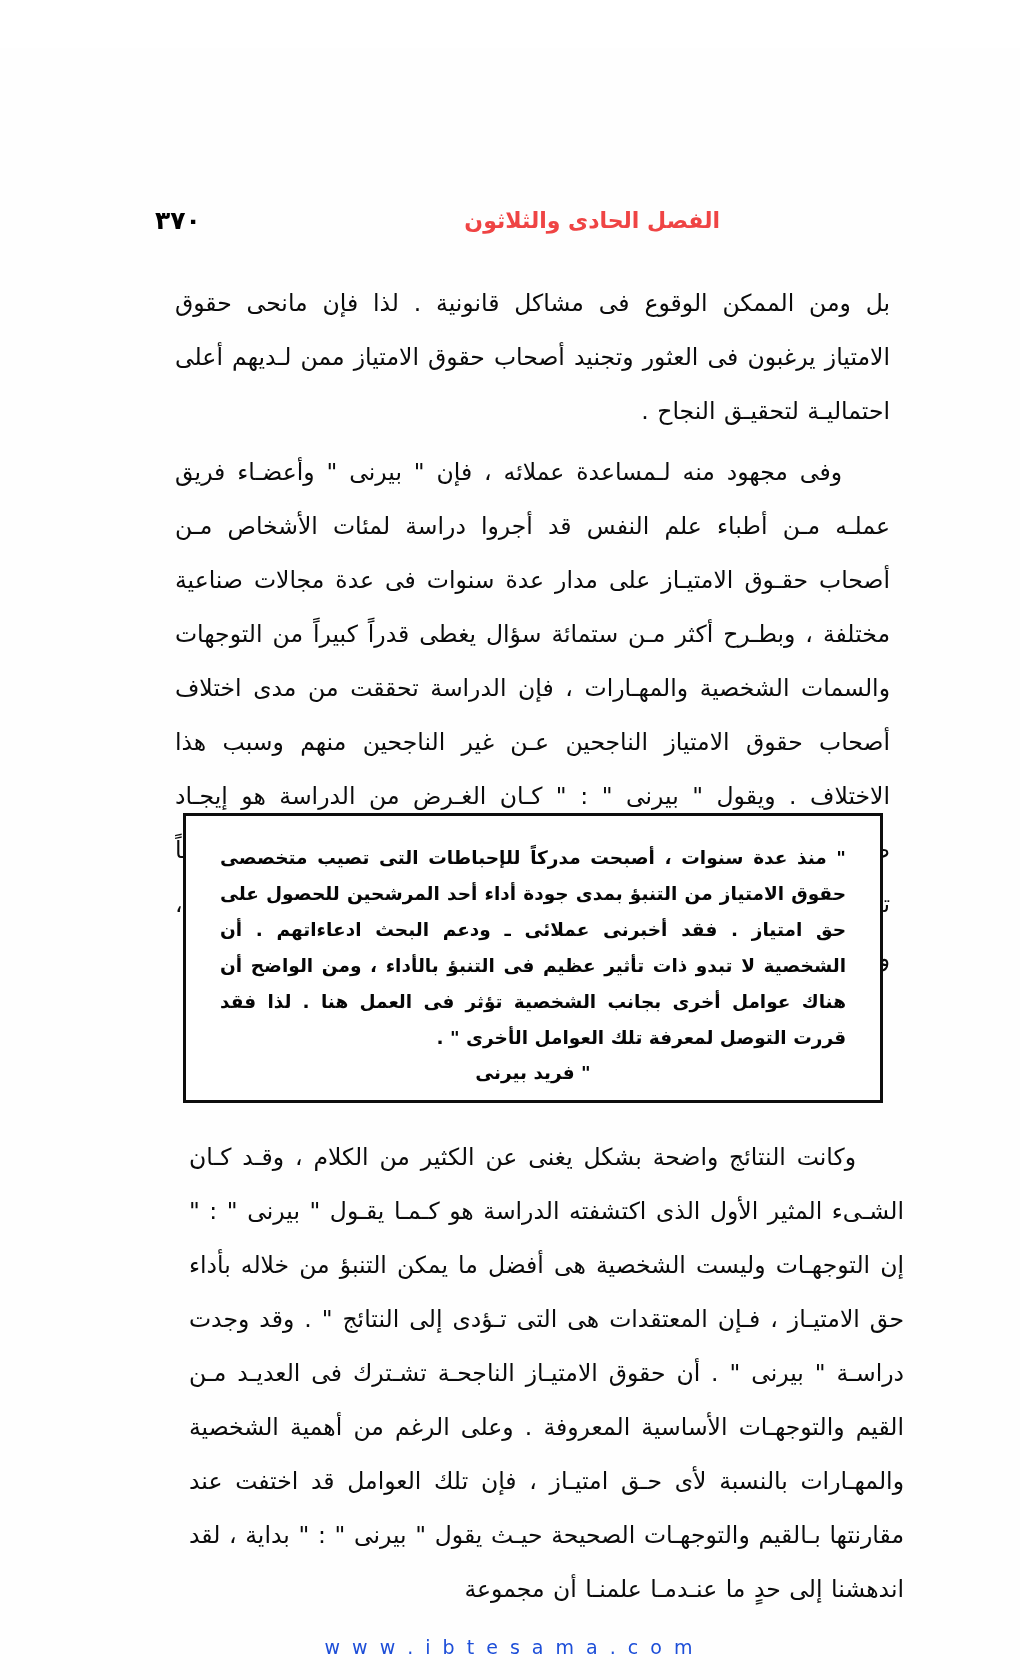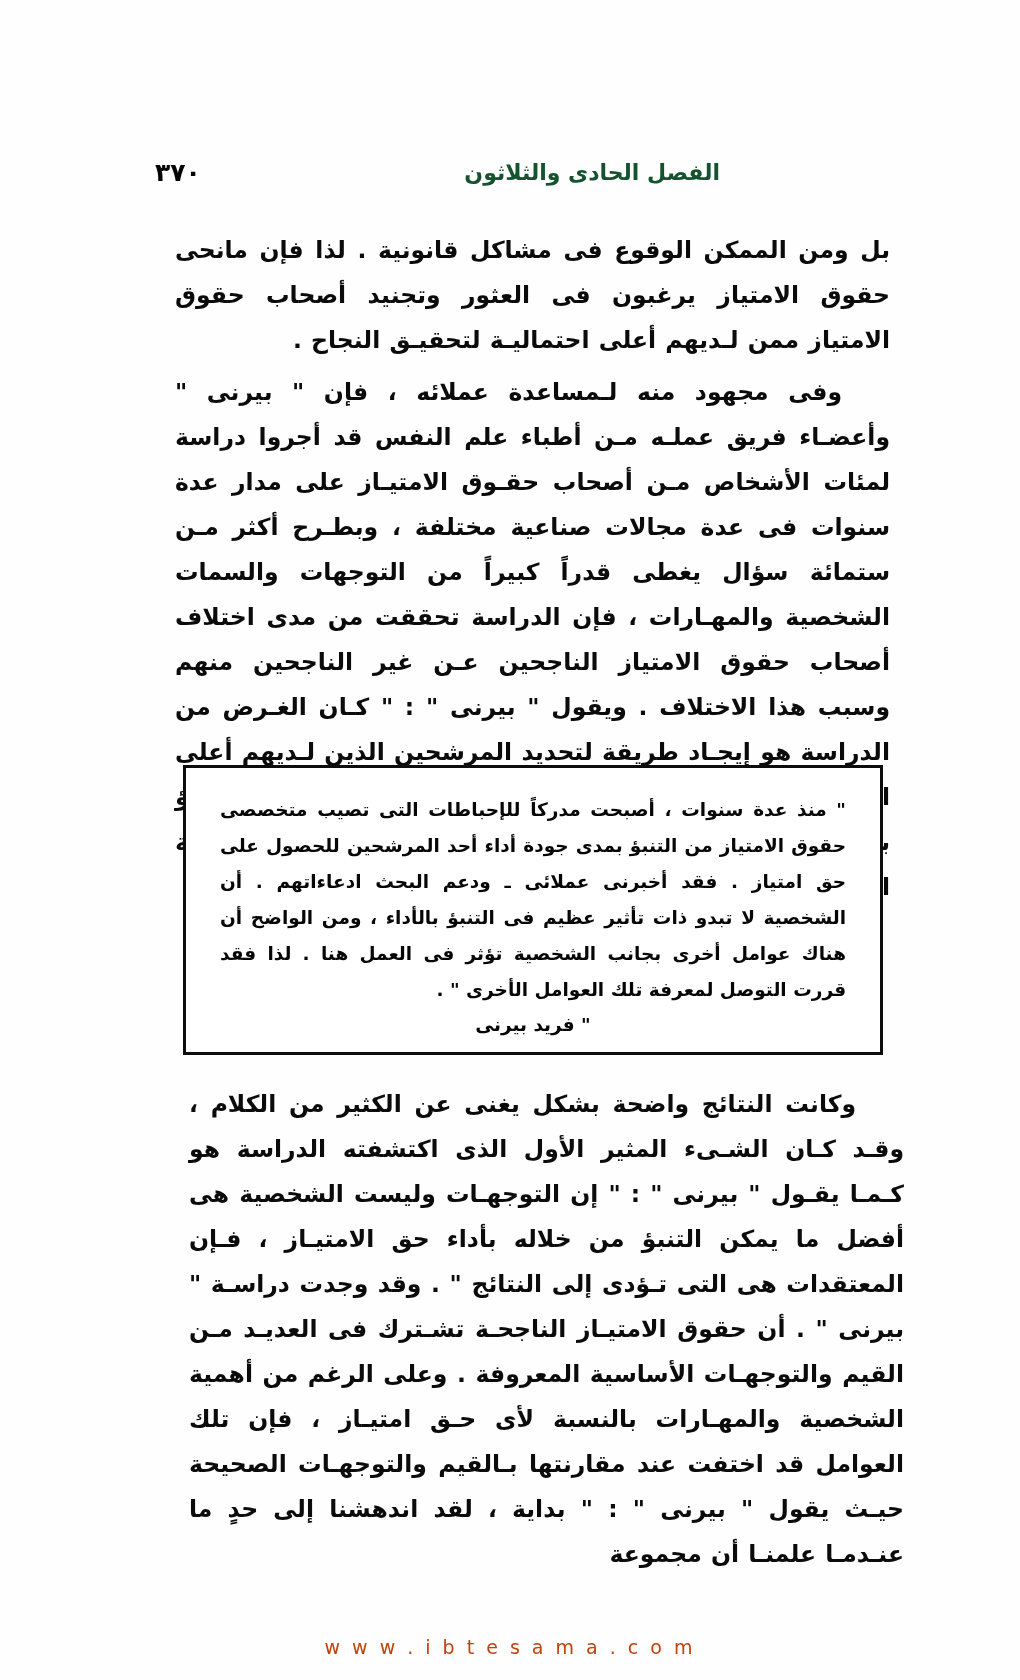"٣٧٠" .page { margin-top: none -> 48px }
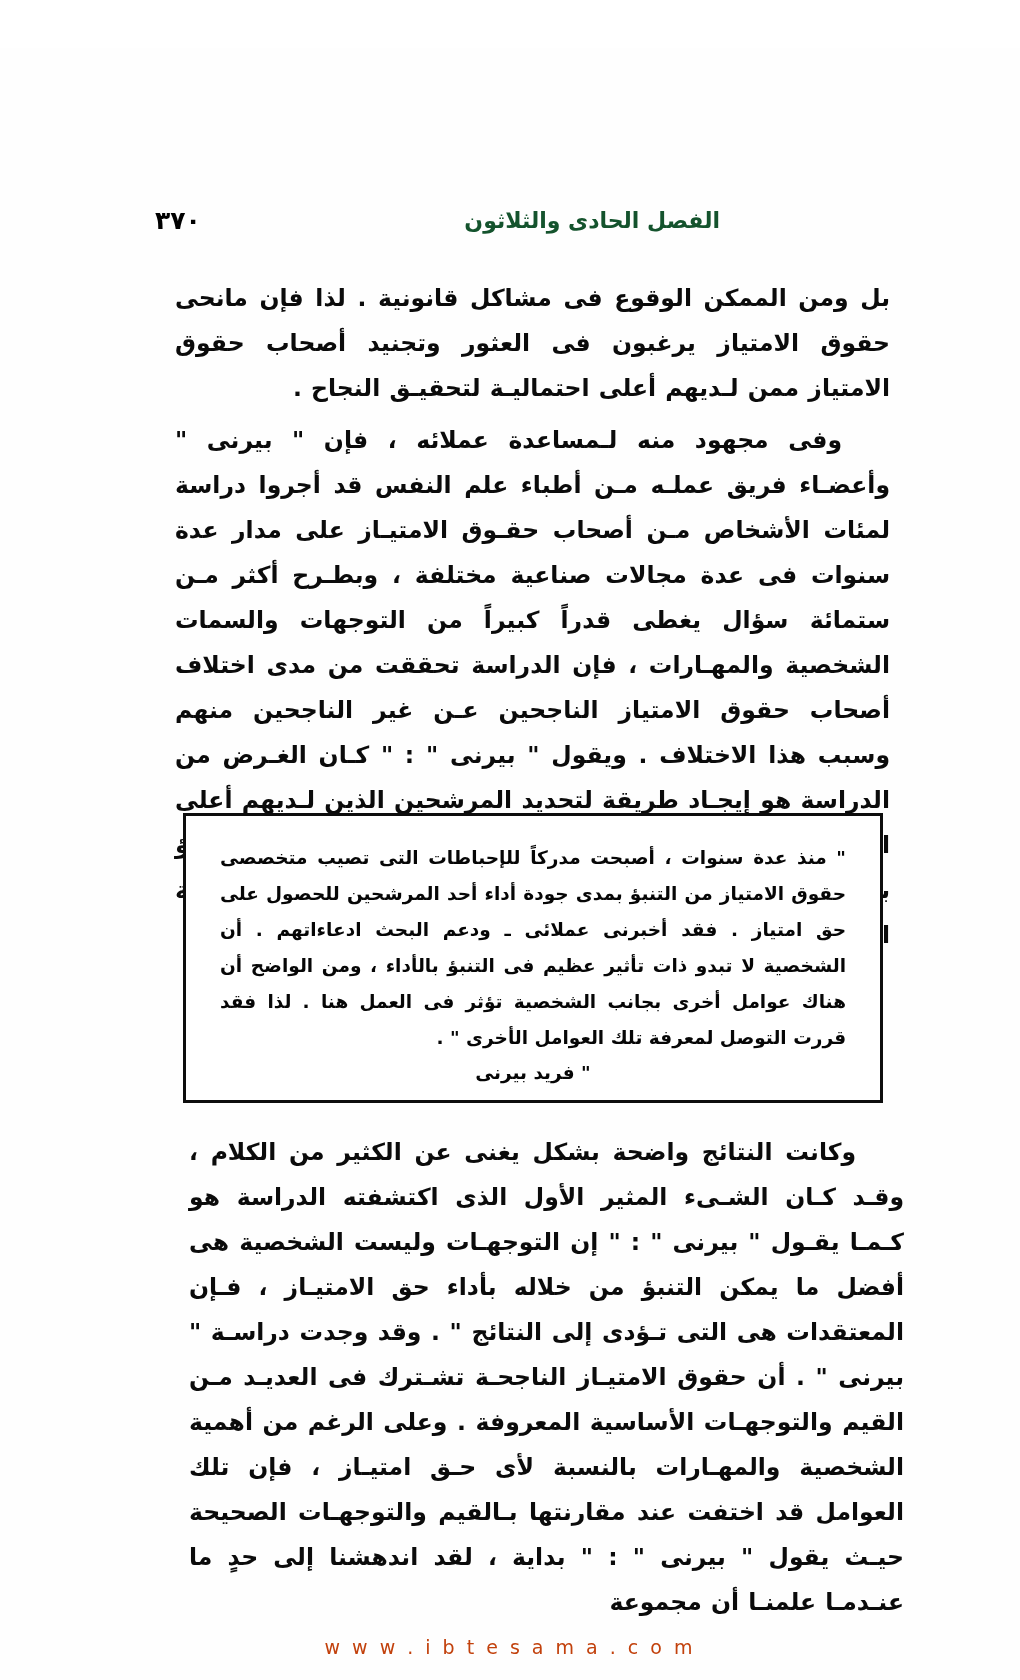"الفصل الحادى والثلاثون" .chapter-title { color: #14532d -> #ef4444 }
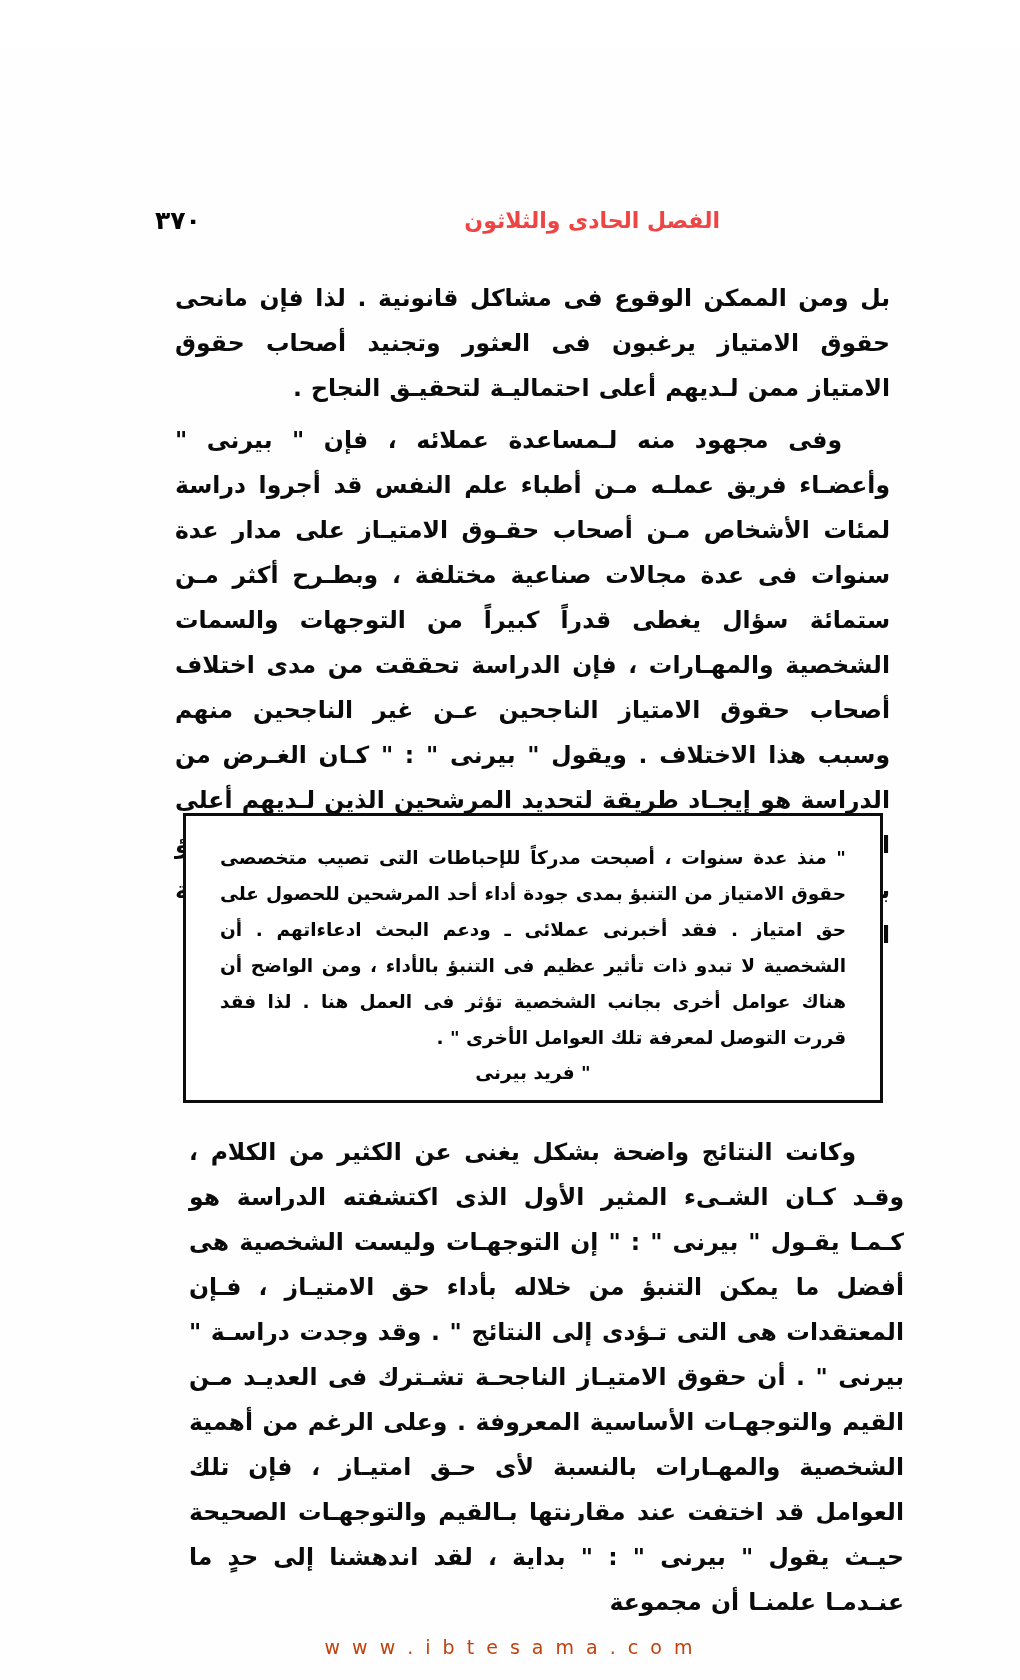"بل ومن الممكن الوقوع فى" p.body-par { font-weight: 700 -> 400; line-height: 45px -> 54px }
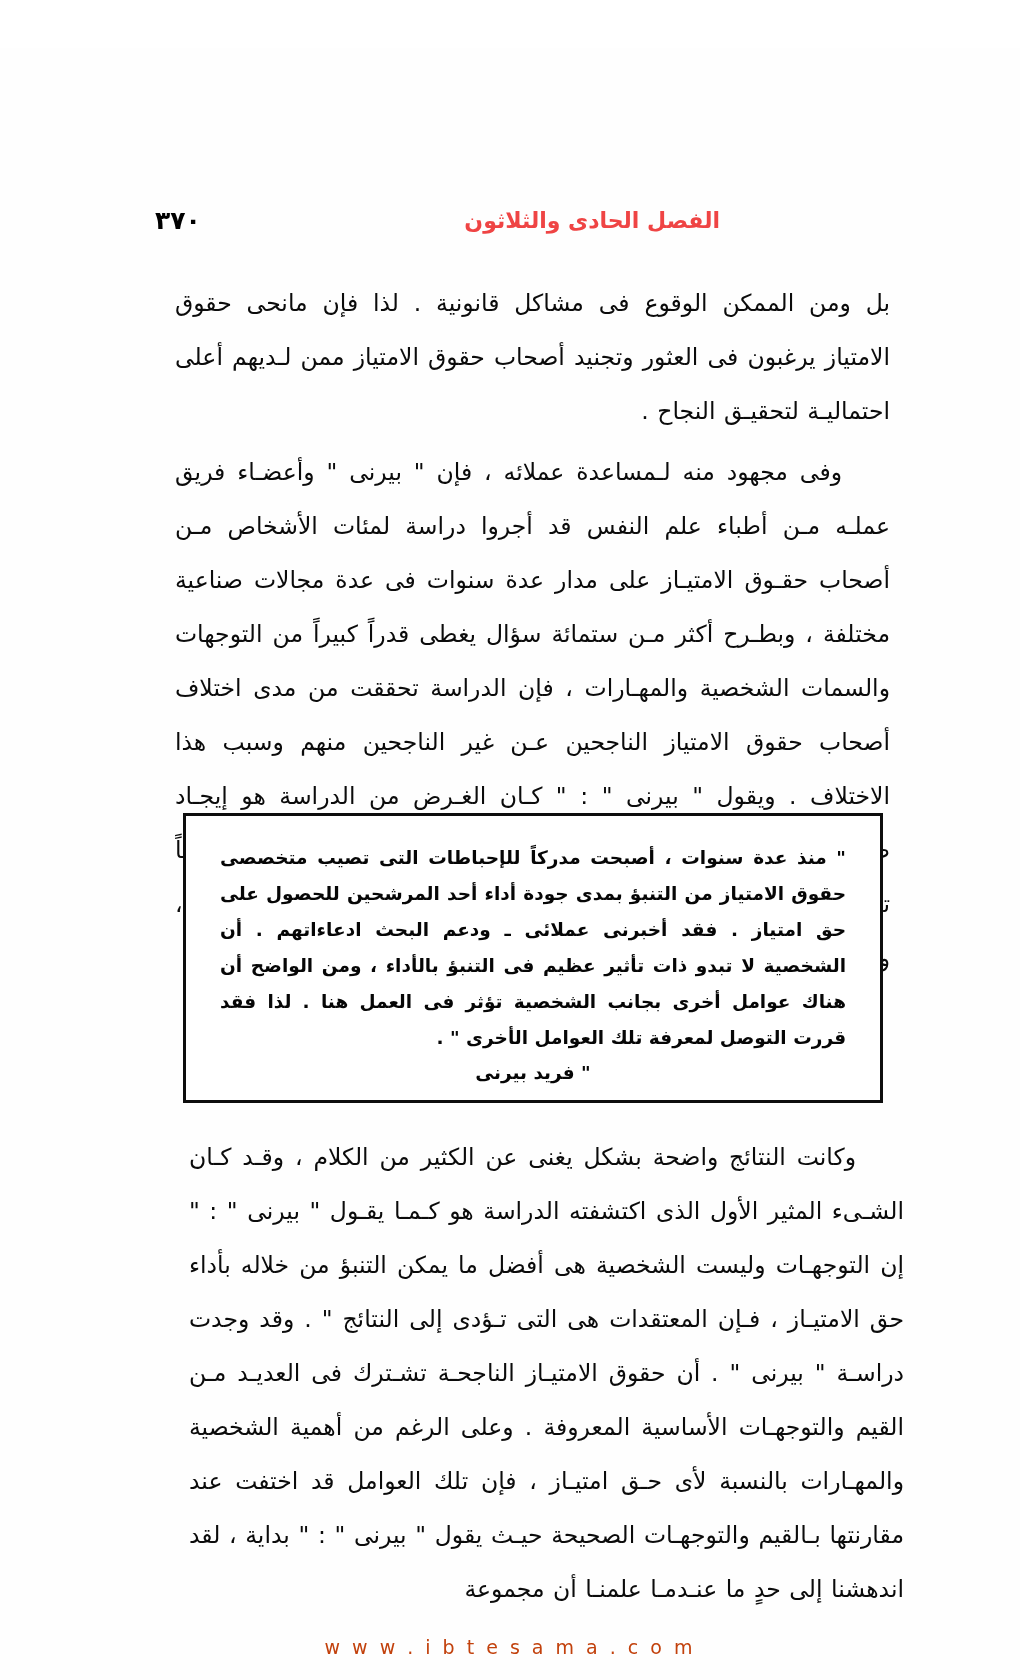"w w w . i" .watermark { color: #c2410c -> #1d4ed8 }
